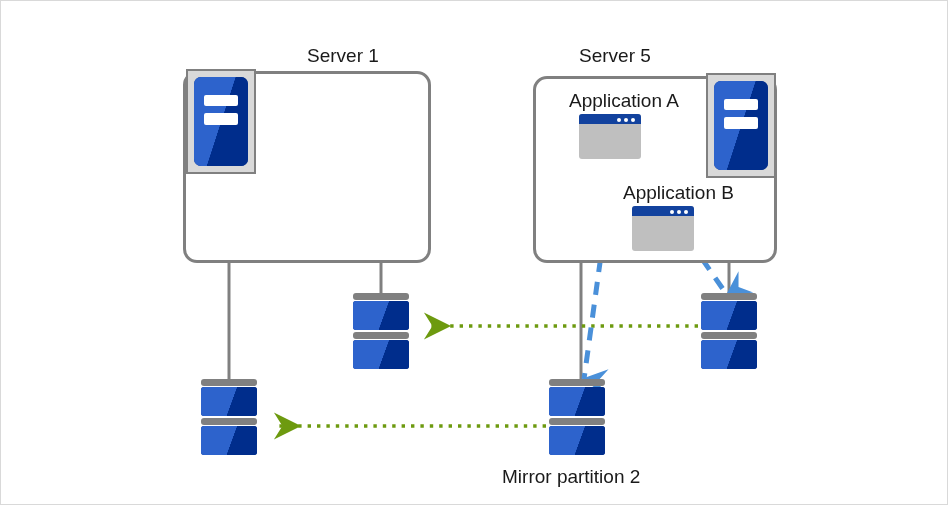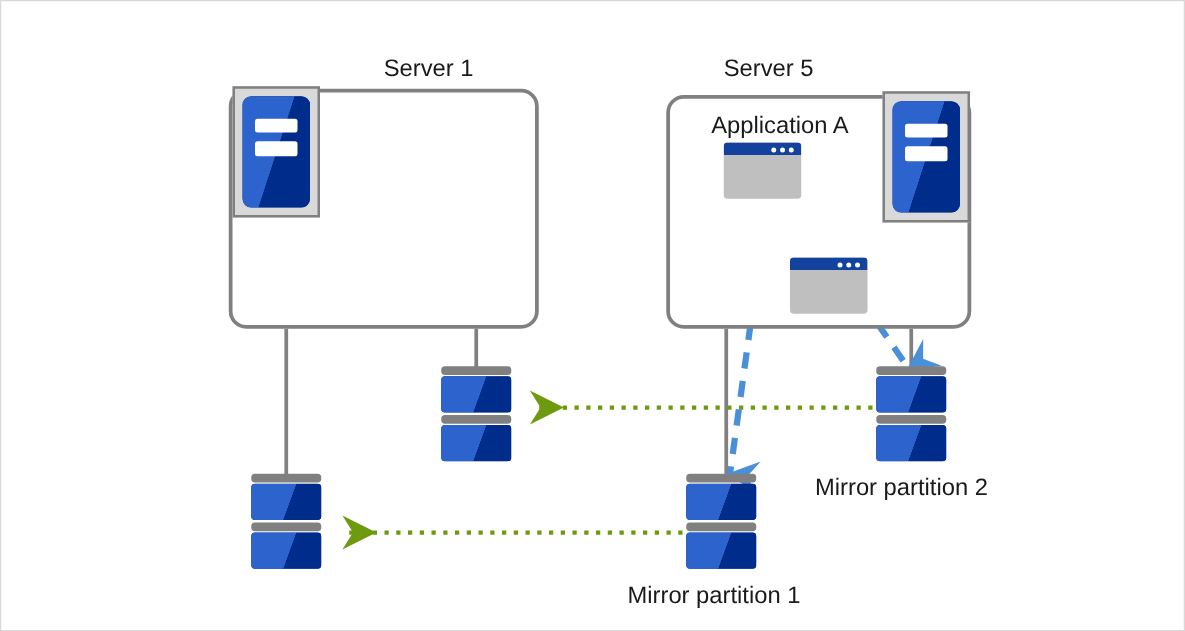"Application B" div.lbl { html: none -> <div>Application B</div> }
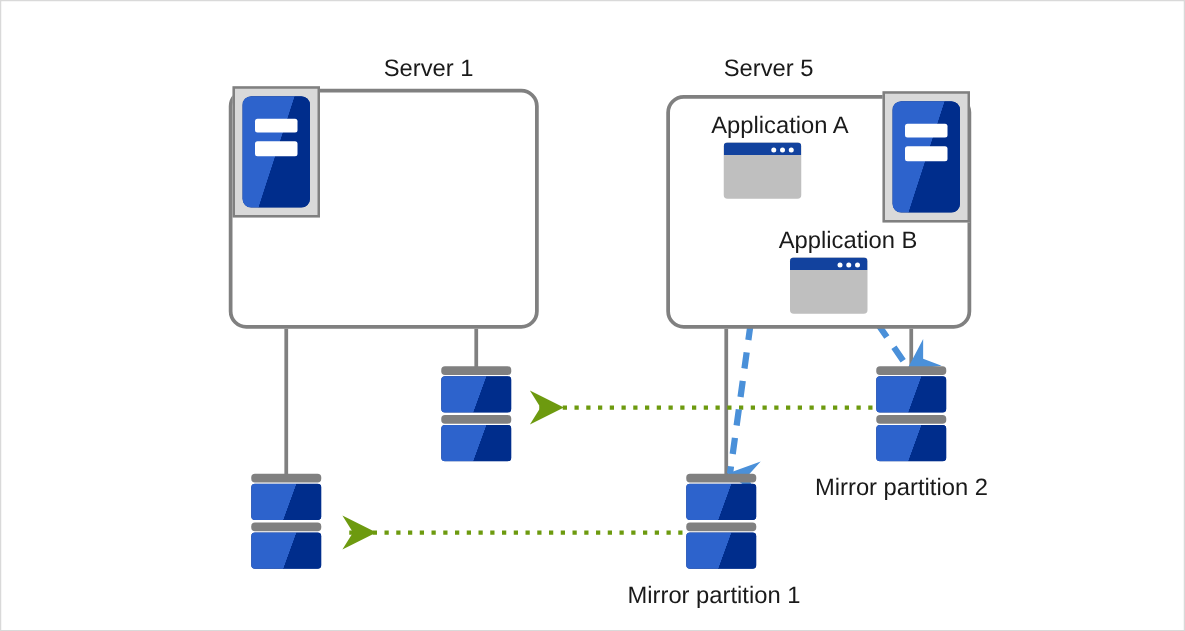"Mirror partition 2" div.lbl { html: <div>Mirror partition 2</div> -> none }
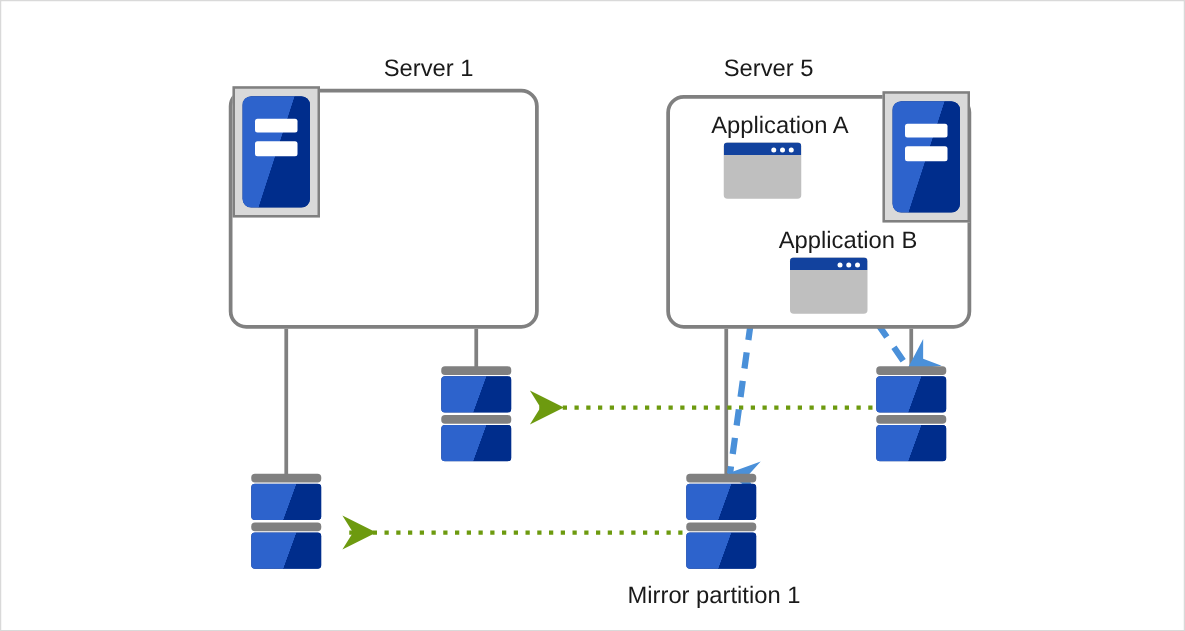"Mirror partition 1" div.lbl { text: 1 -> 2 }
